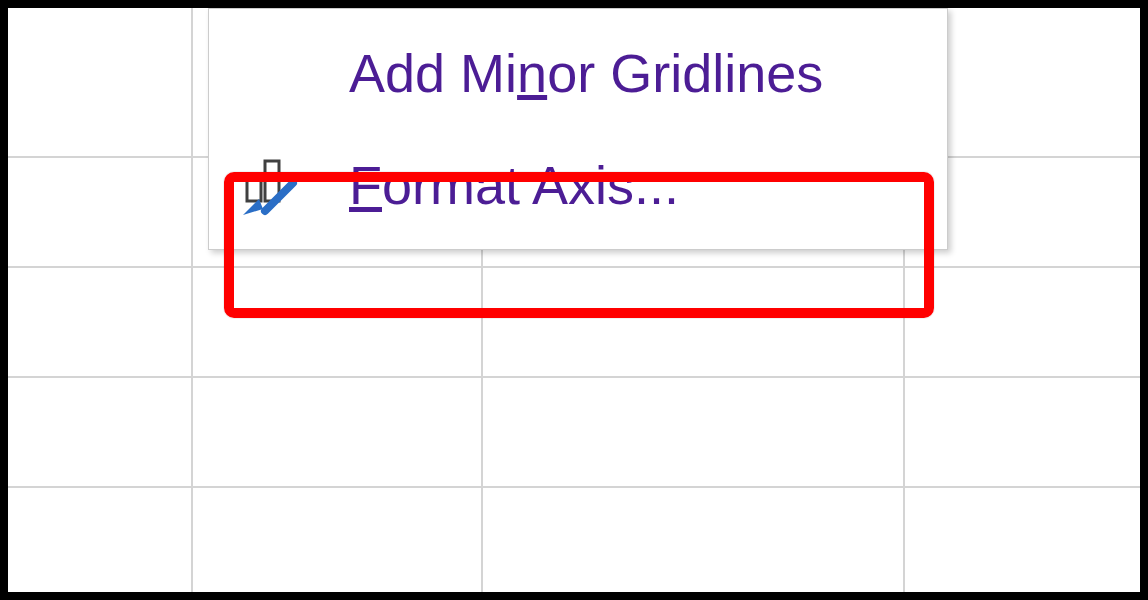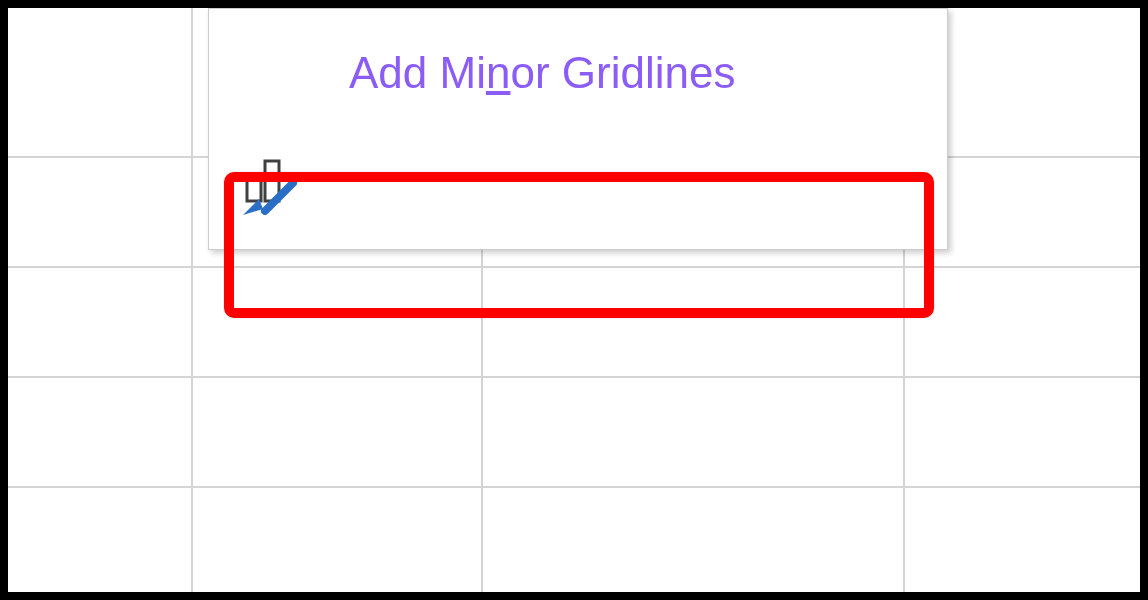"Add Minor Gridlines" .menu-item { color: #8b5cf6 -> #4c1d95; font-size: 44px -> 54px }
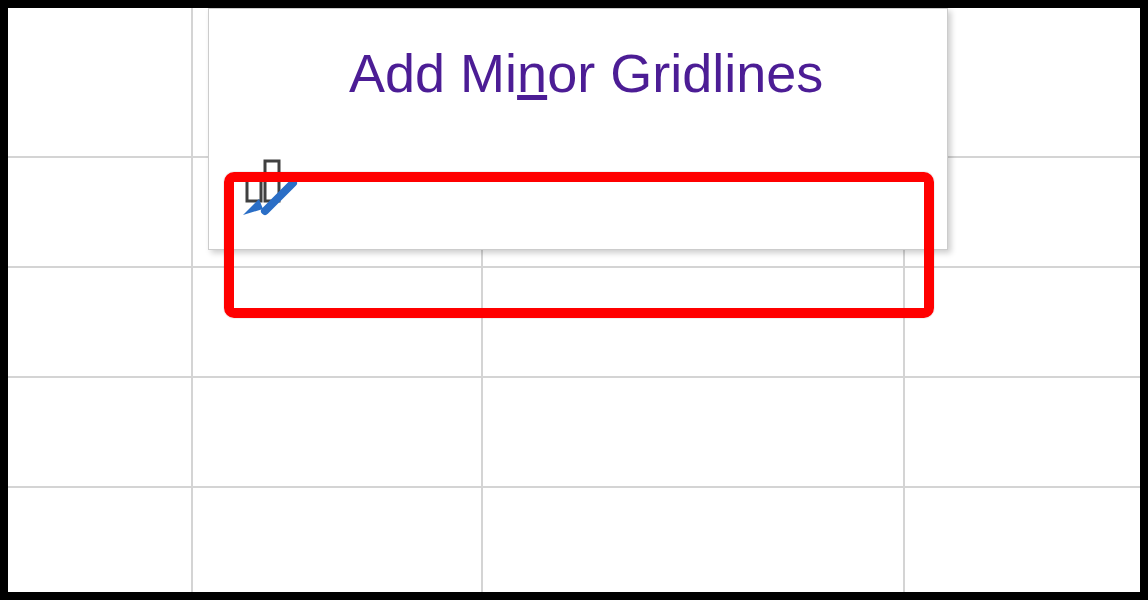"Format Axis..." div.menu-label { html: none -> <div> <span></span><span>F</span><span>ormat Axis...</span> </div> }
